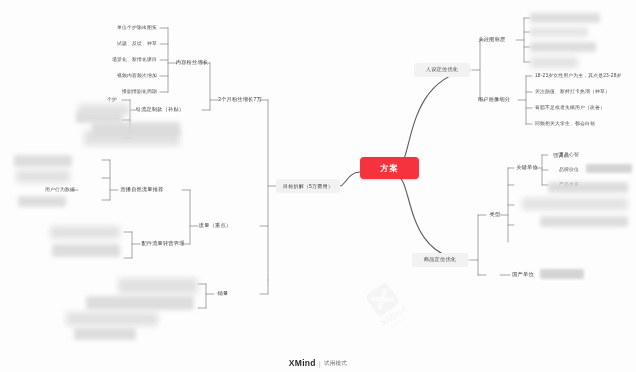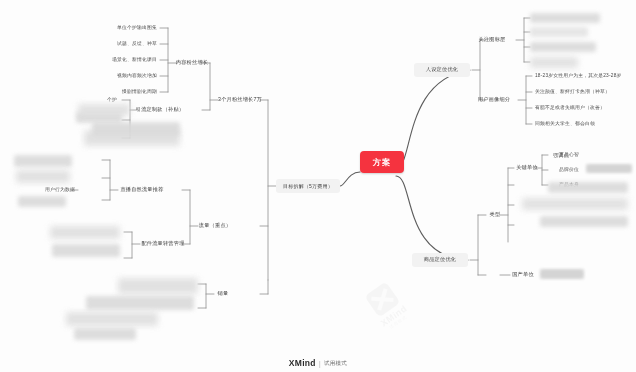"方案" div.central { top: 151px -> 157px; width: 44px -> 59px }
